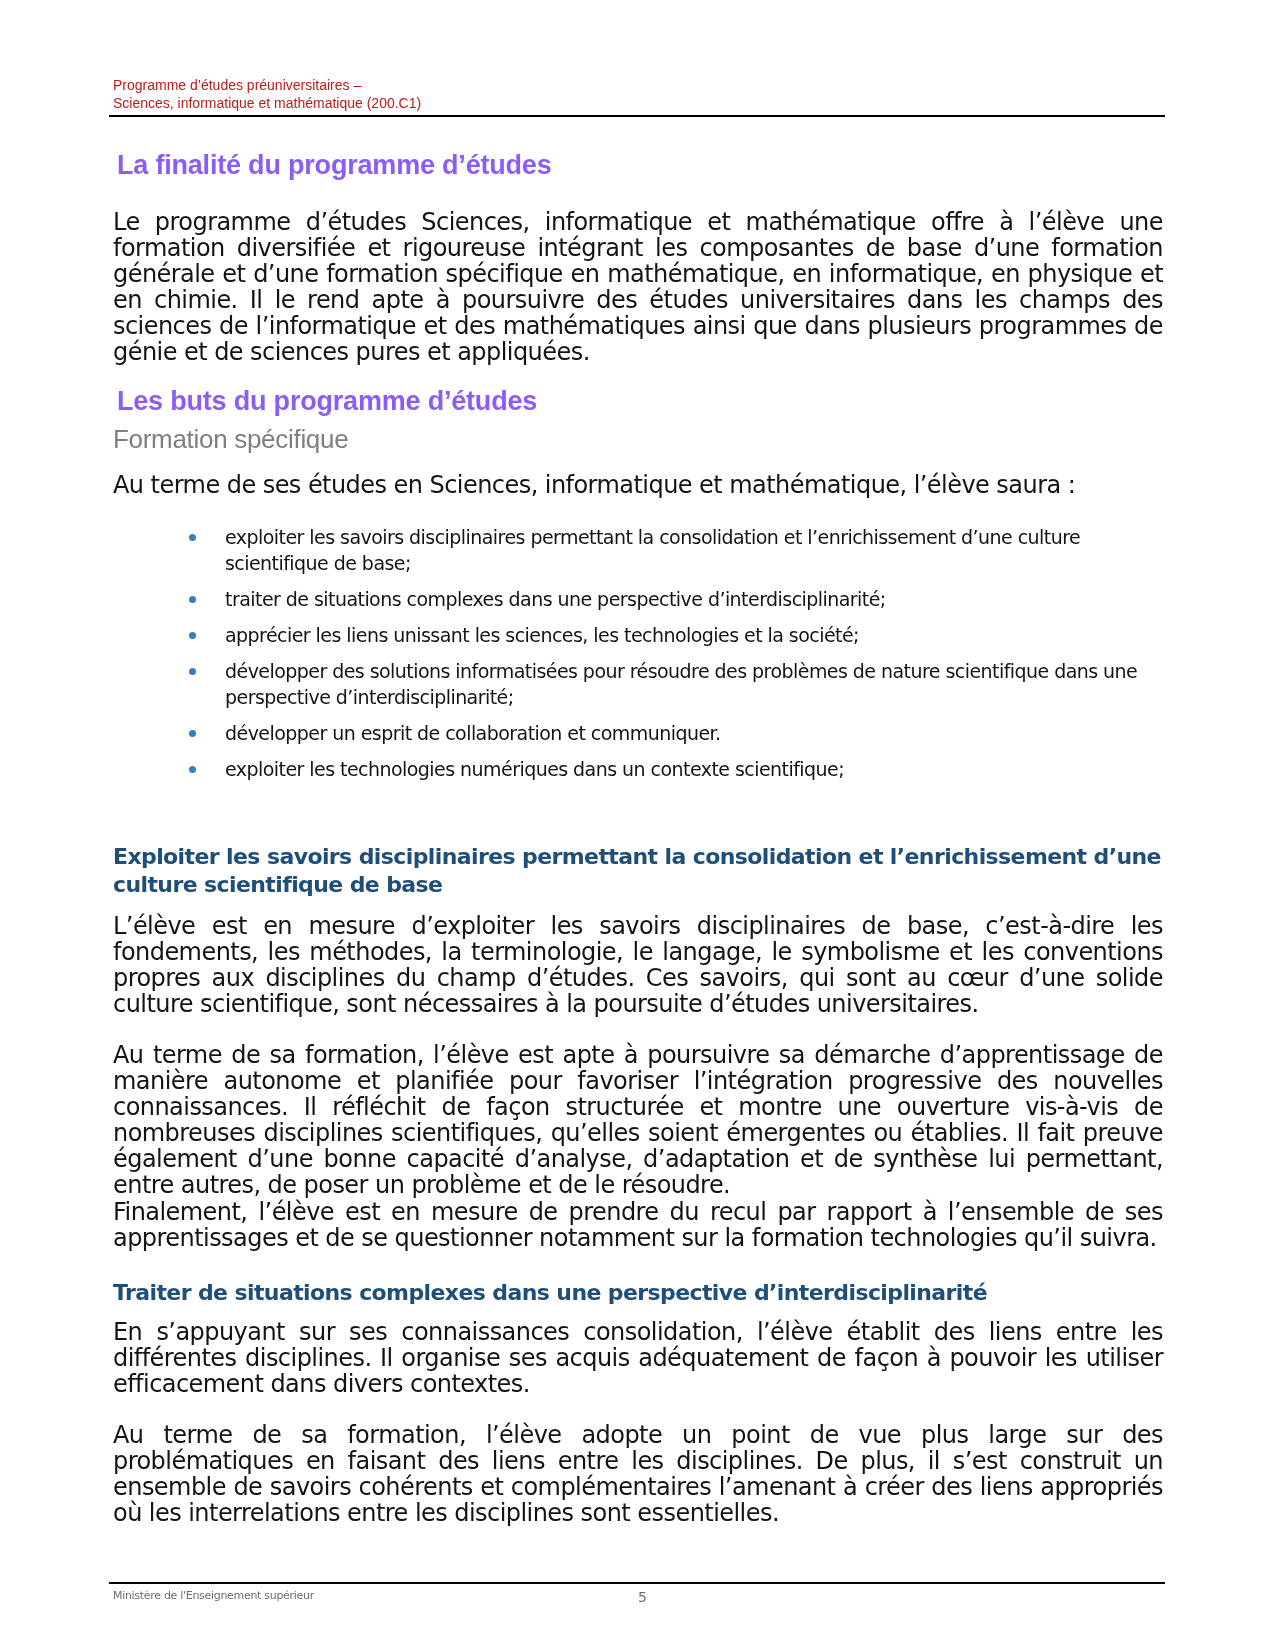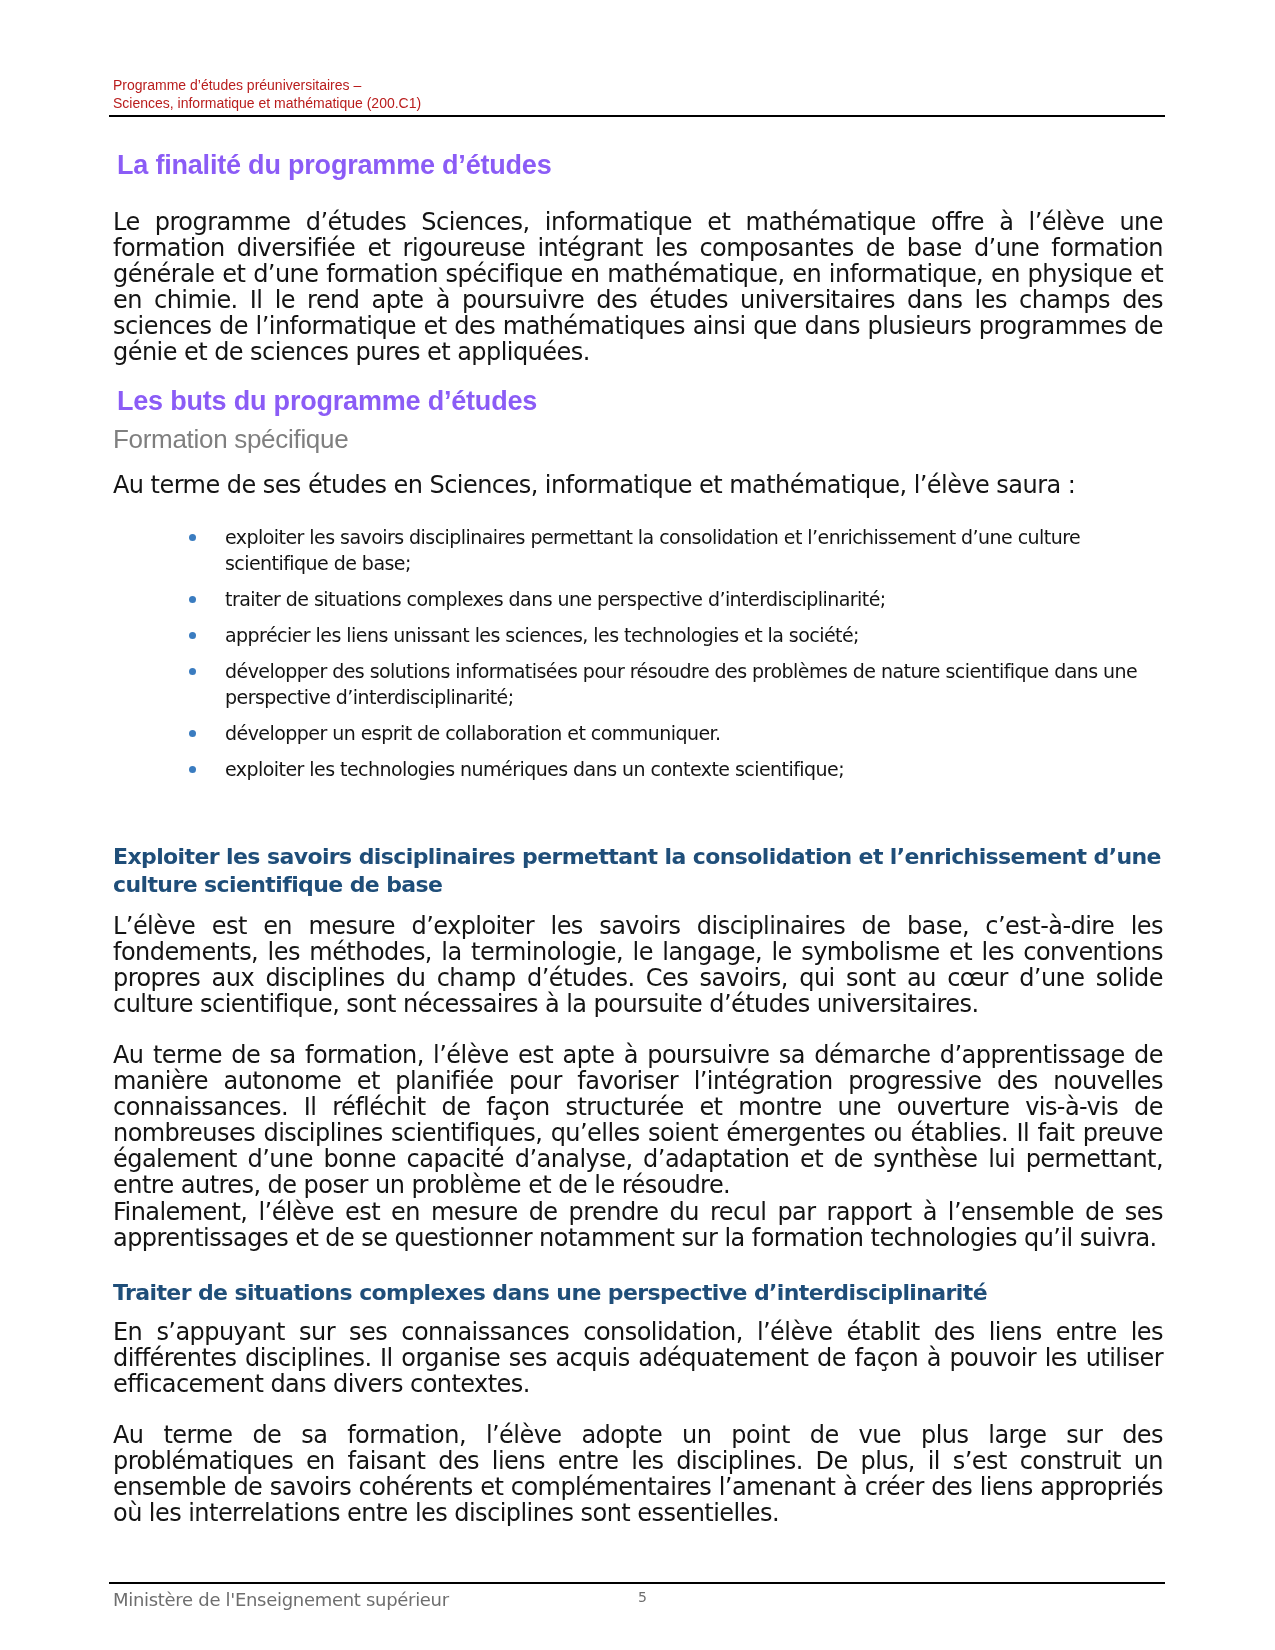"Ministère de l'Enseignement supérieur" .footer-left { font-size: 18px -> 11px }
